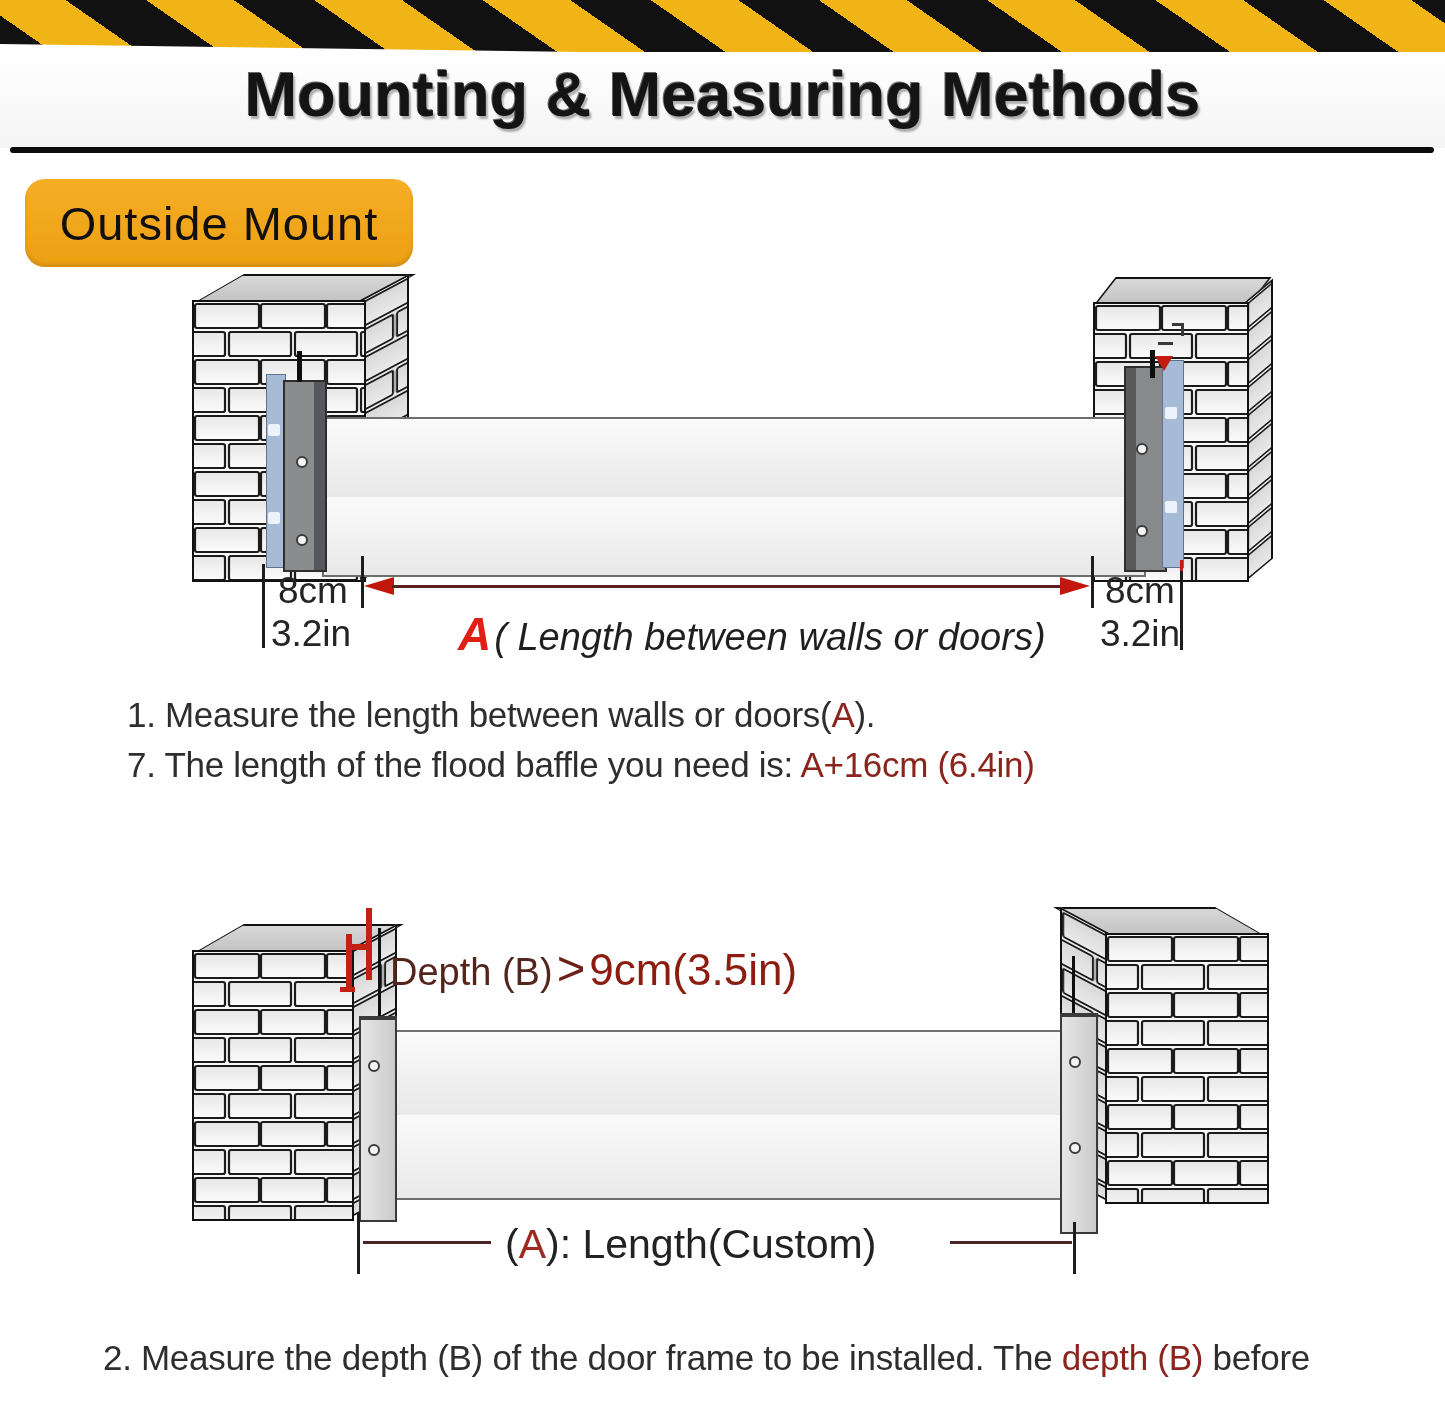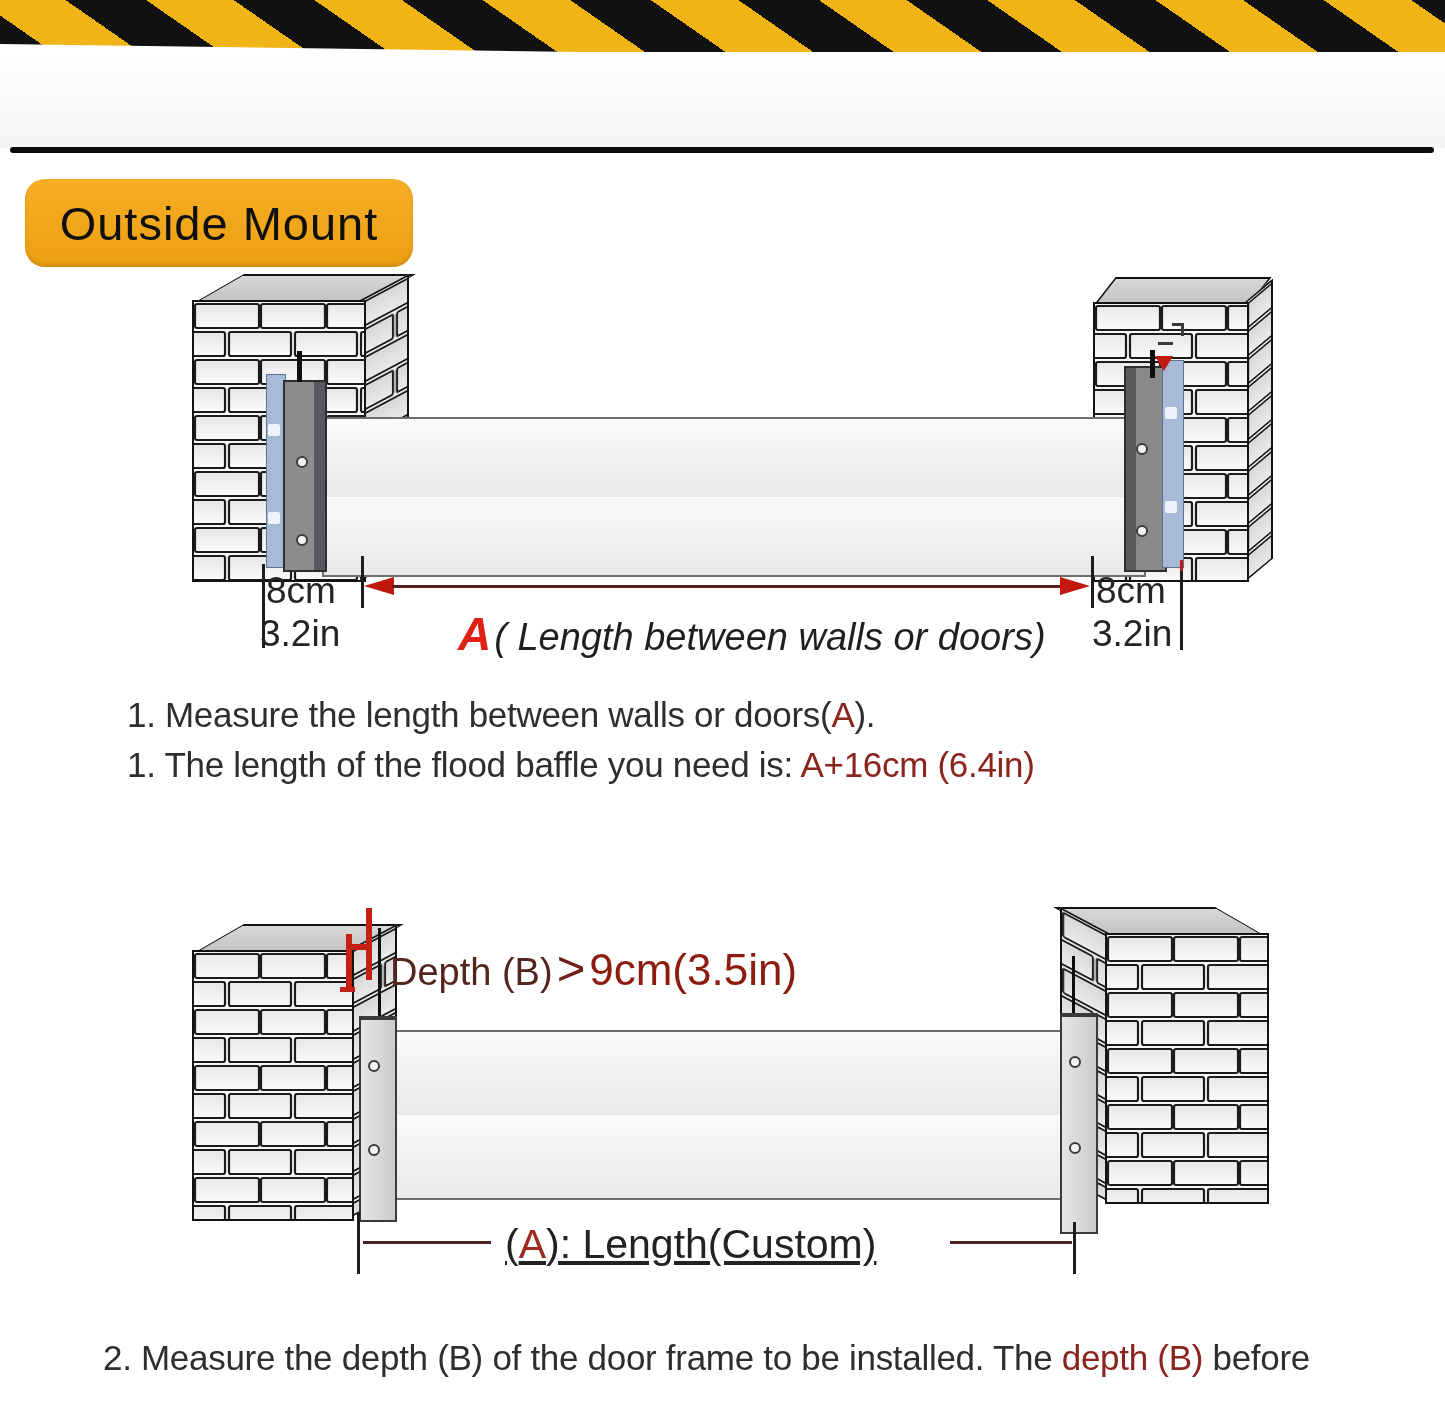"Mounting & Measuring Methods" div.title { html: none -> <div>Mounting &amp; Measuring Methods</div> }
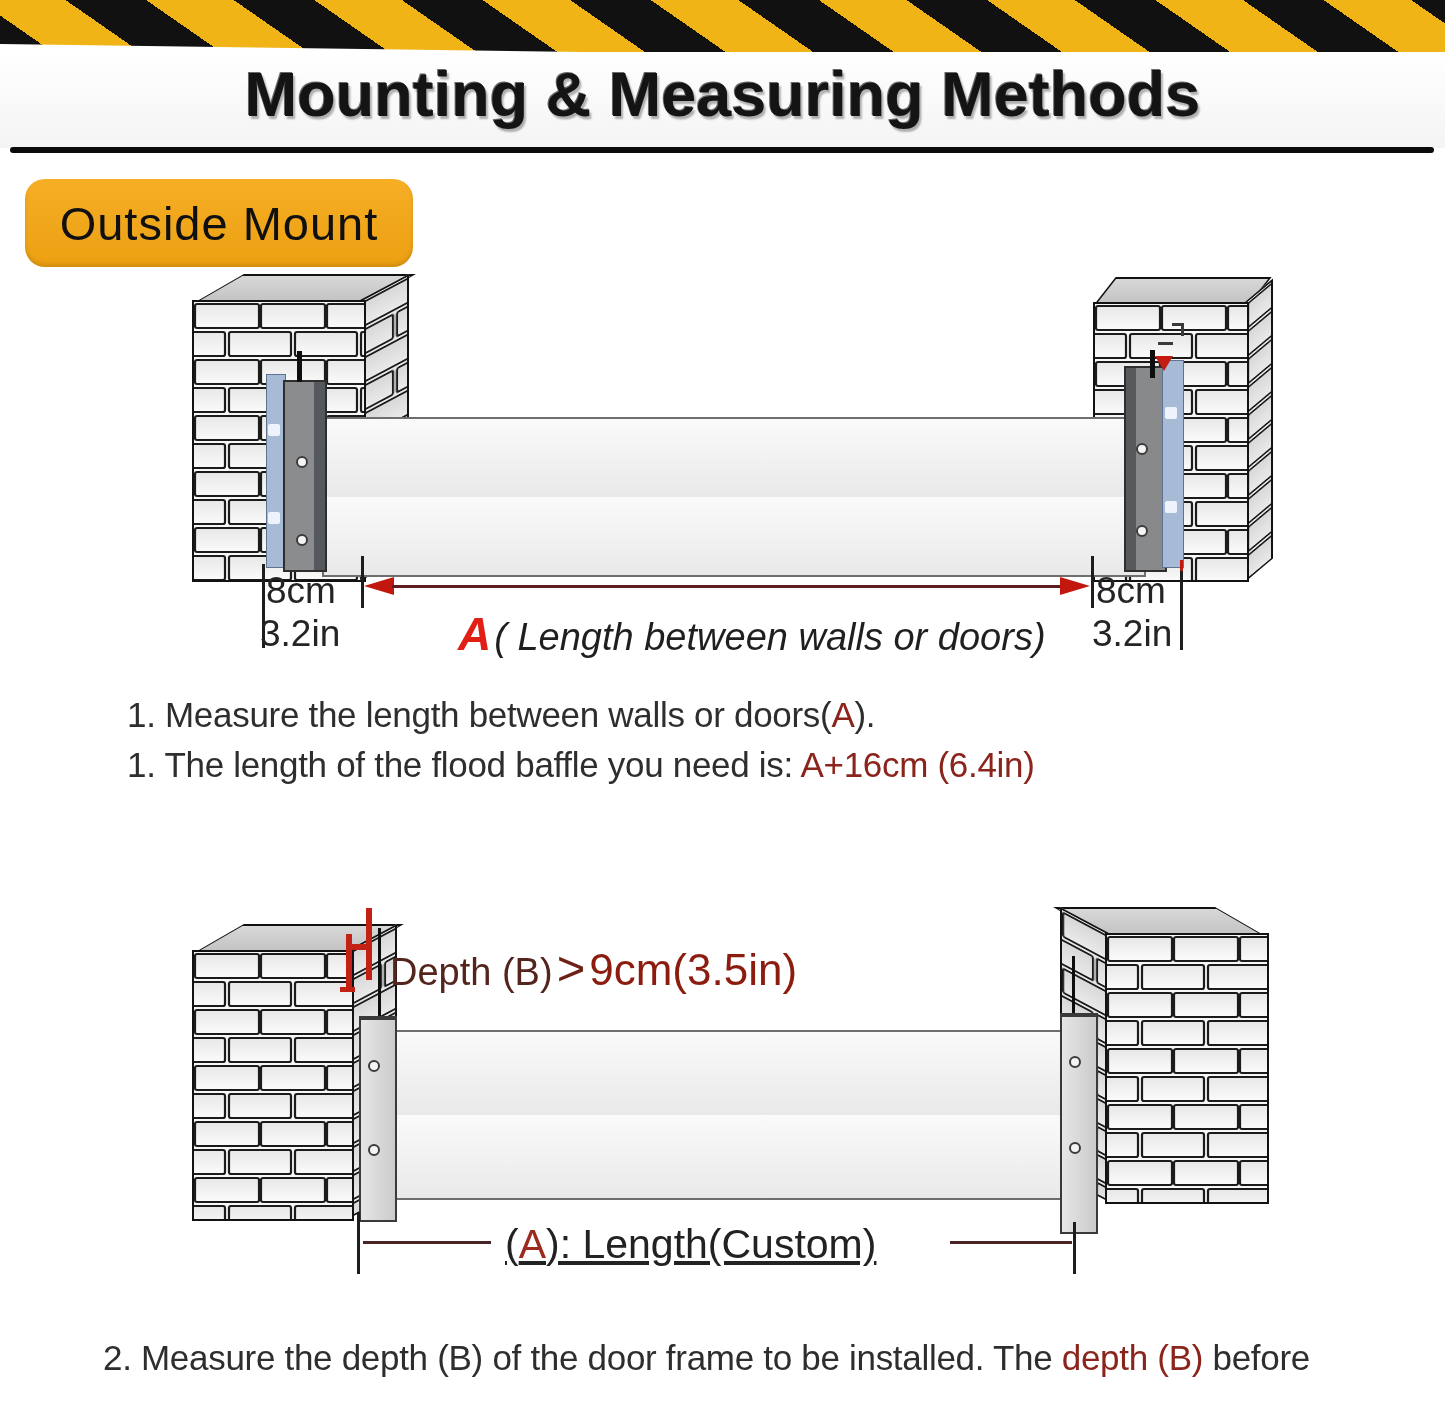"8cm" .dim { text-align: none -> center }
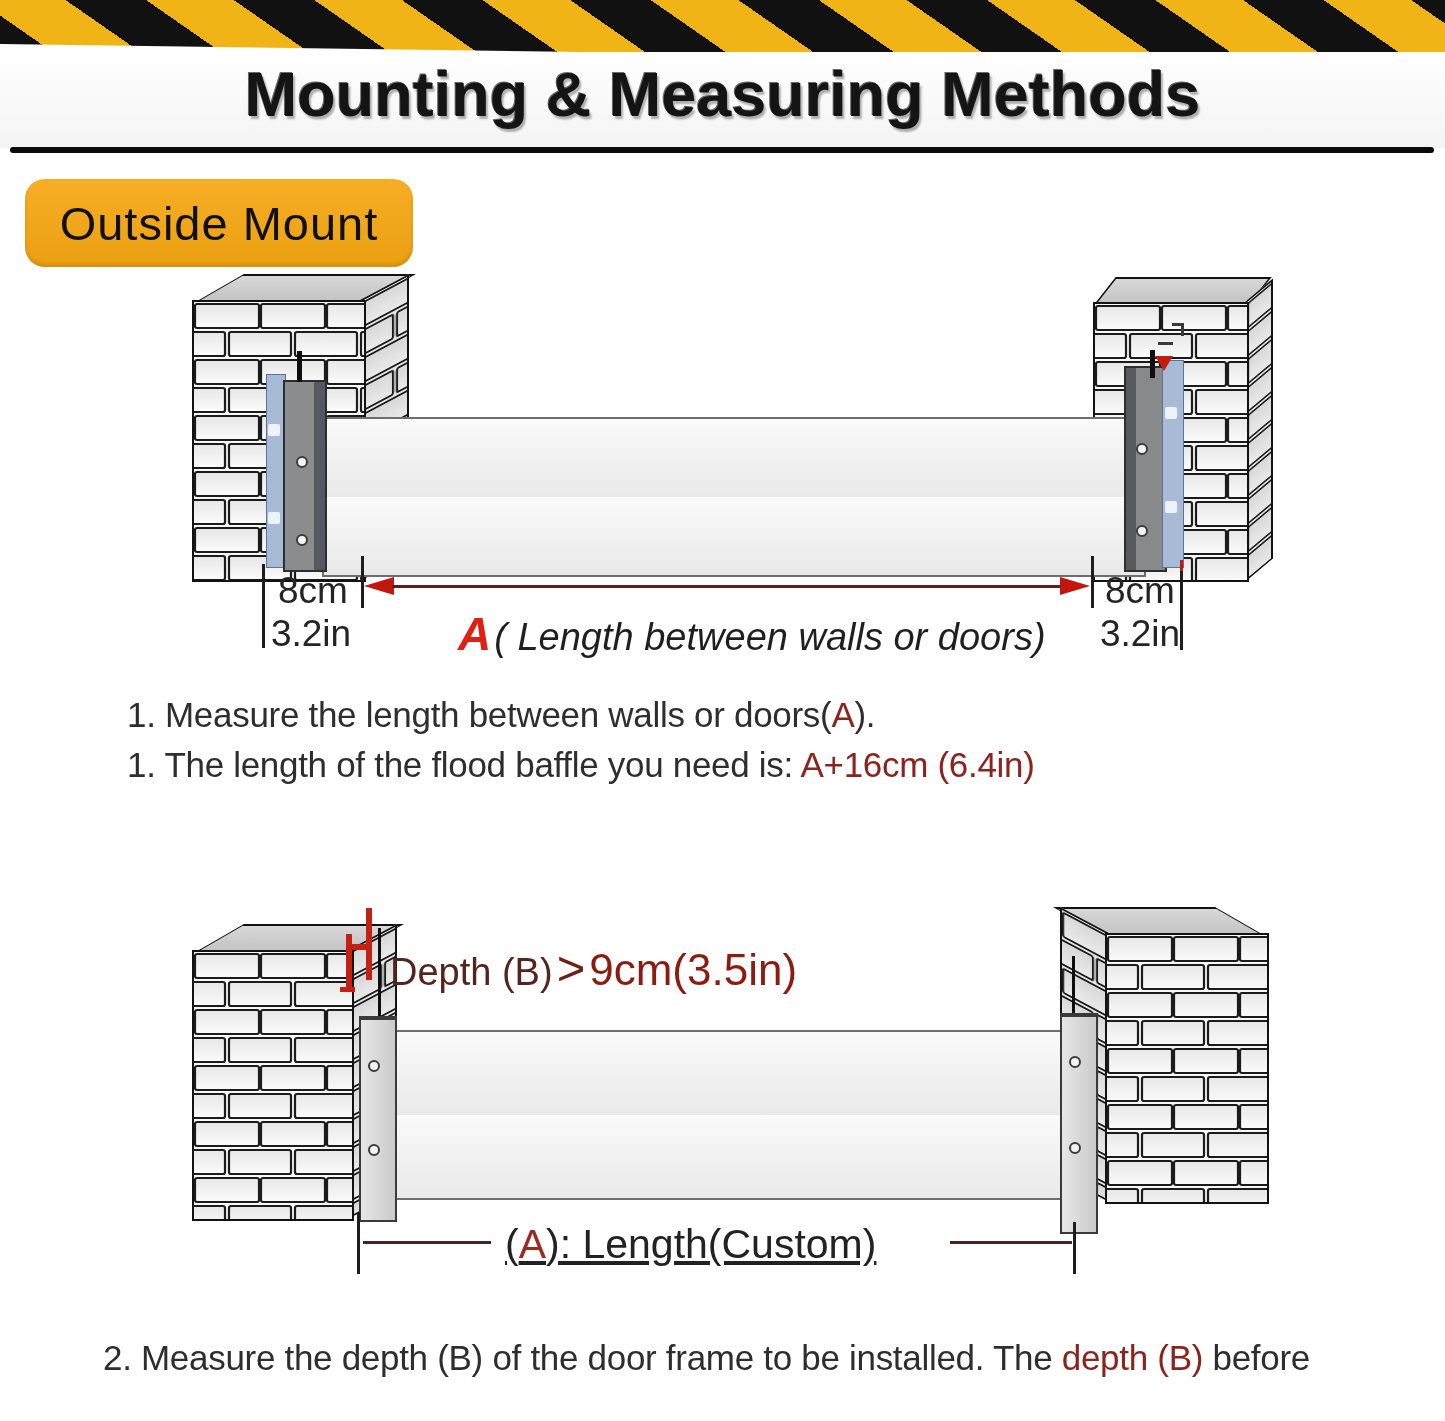"1. The length of the" span { text: 1 -> 7 }
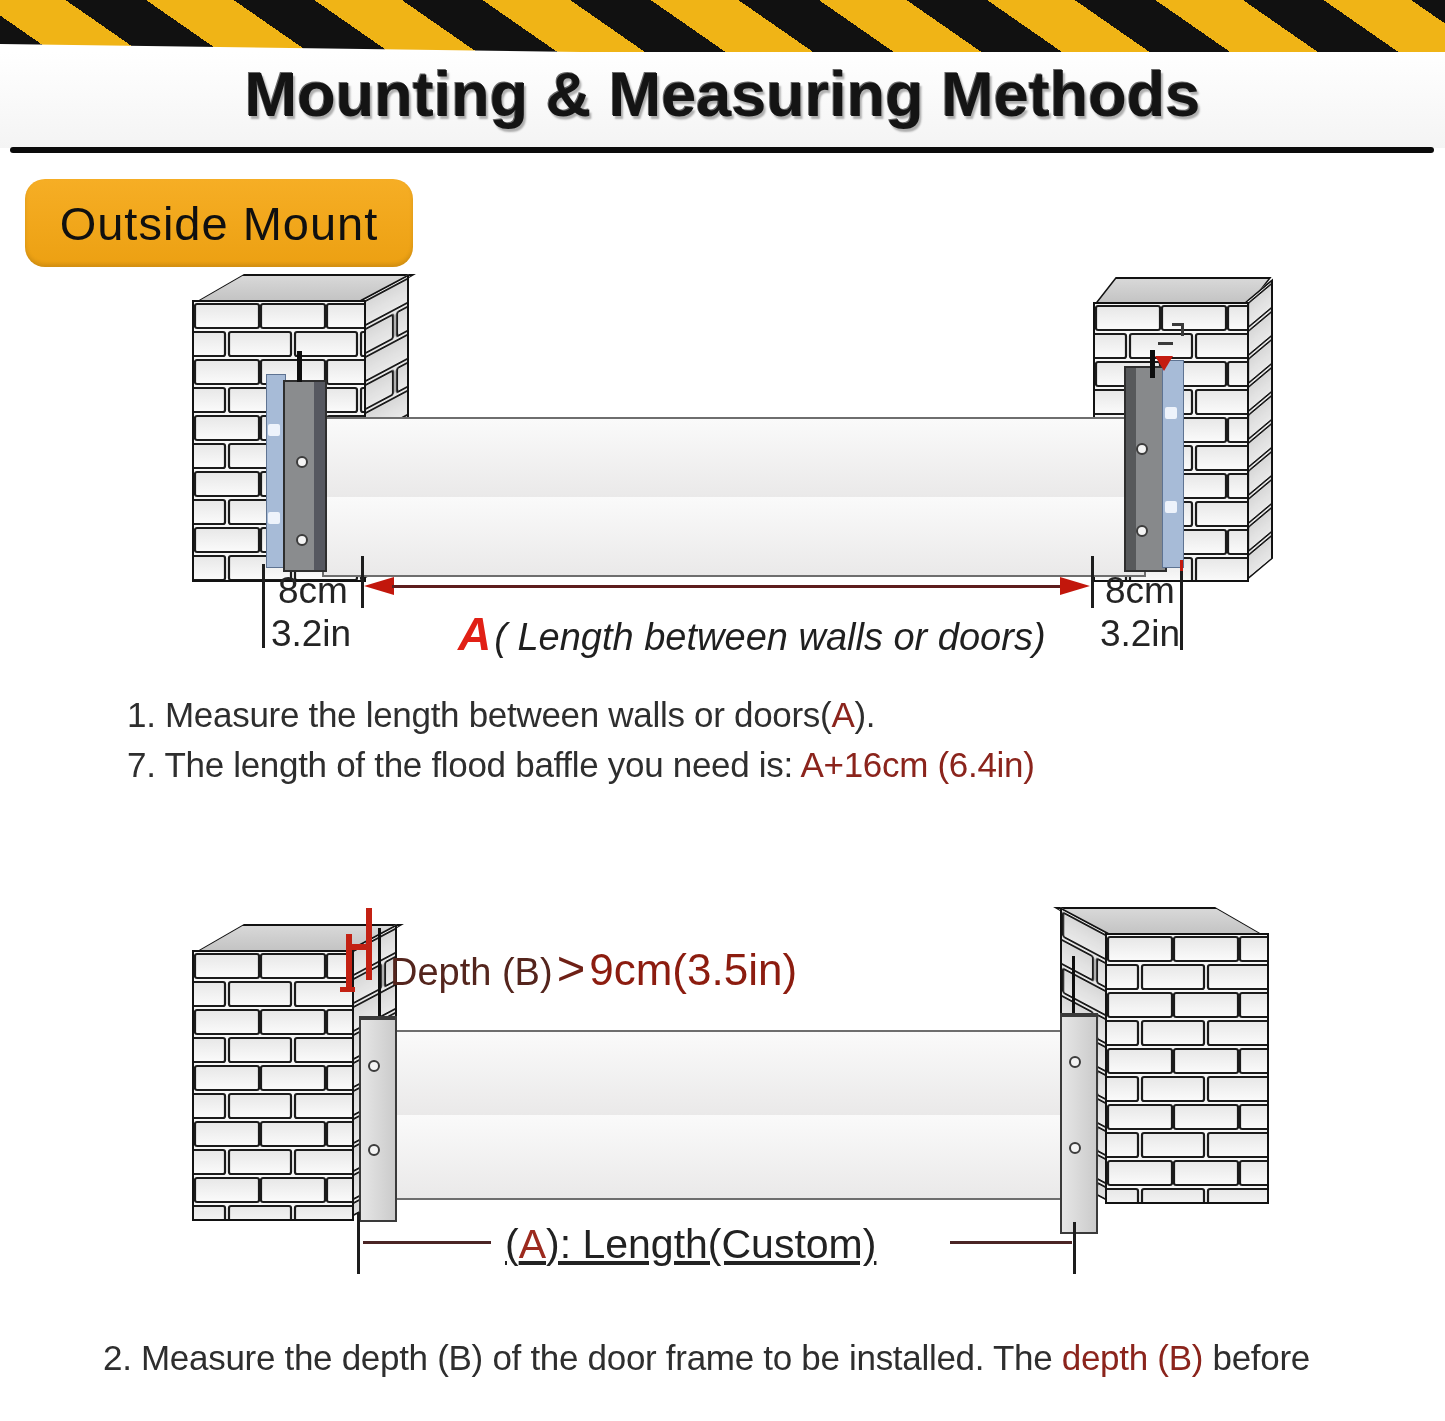"(A): Length(Custom)" .lenlab { text-decoration: underline -> none }
